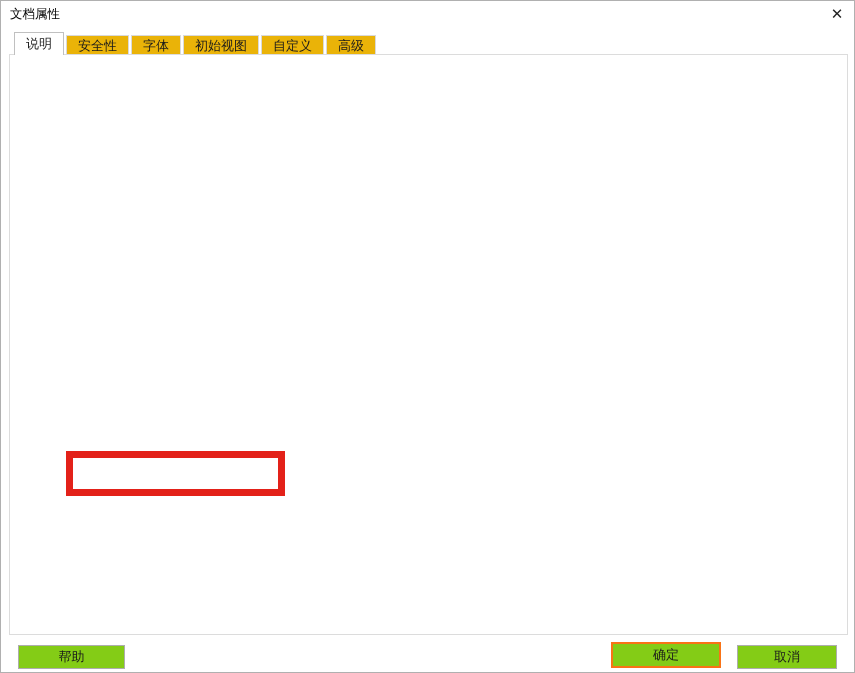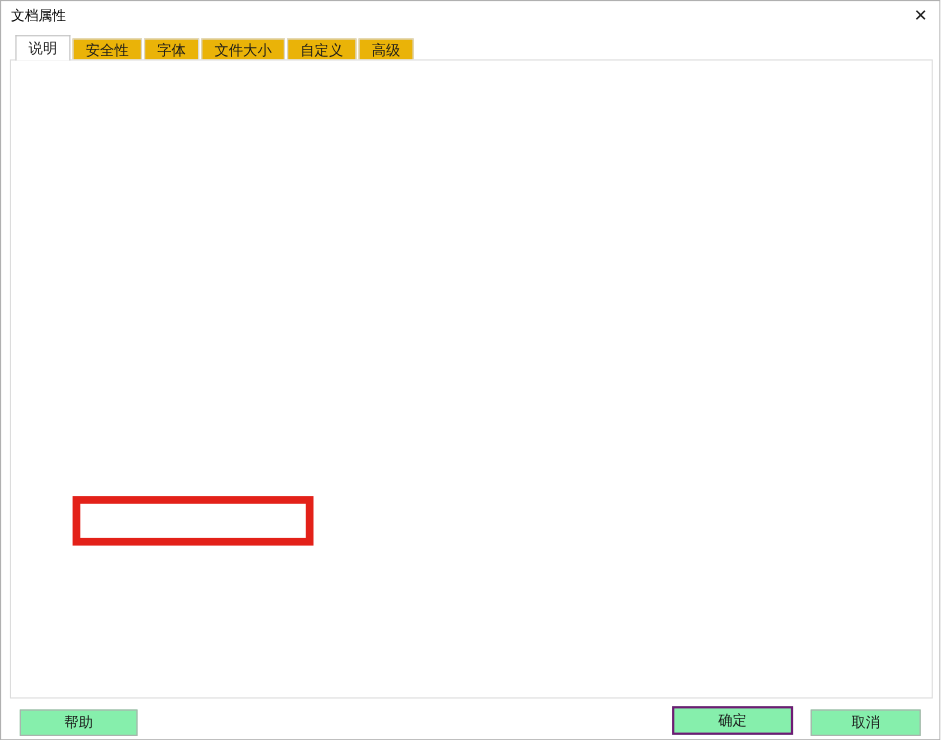"文件大小" div.tab { text: 文件大小 -> 初始视图 }
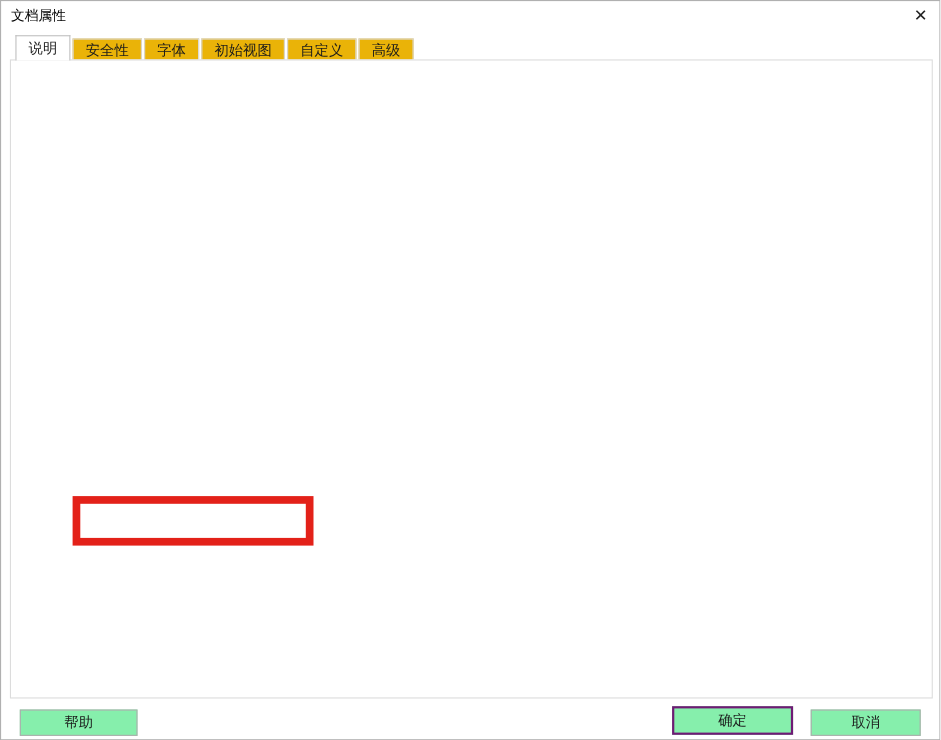"帮助" .win-btn { background: #86efac -> #84cc16 }
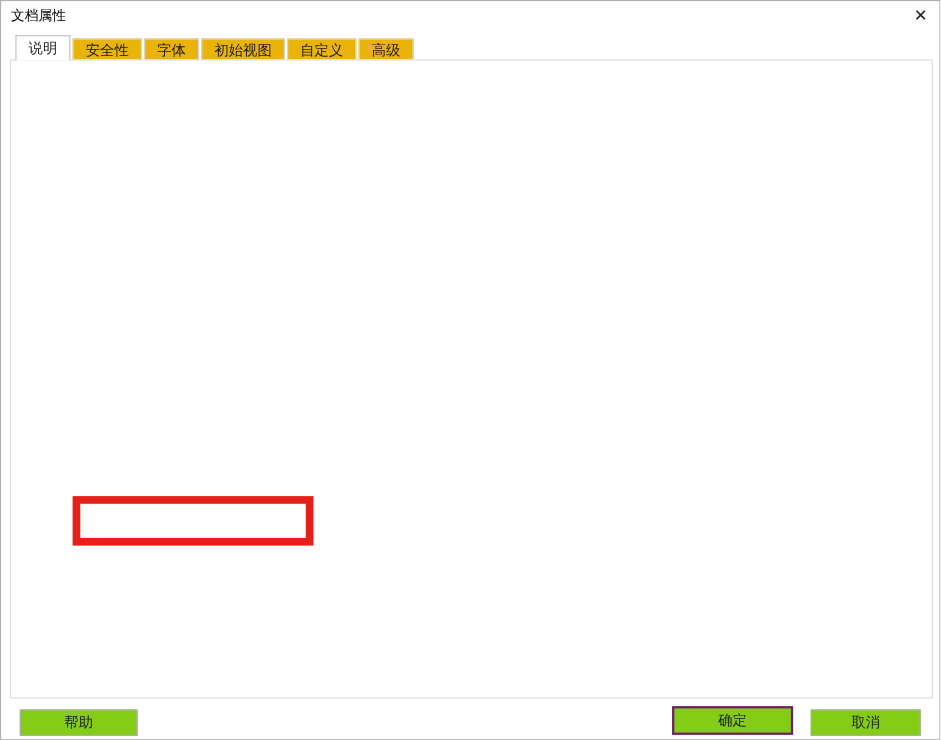"确定" .win-btn.default-focus { border: 2px solid #701a75 -> 2px solid #f97316 }
